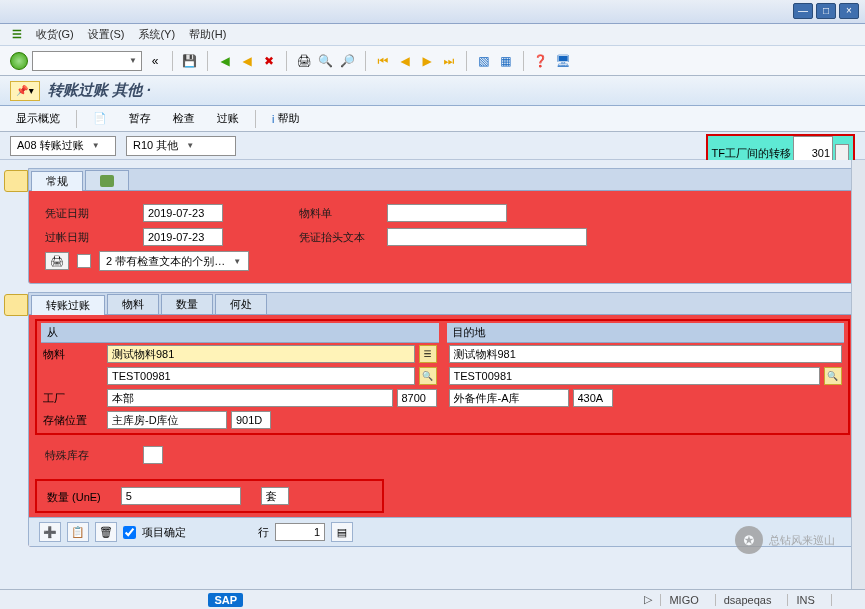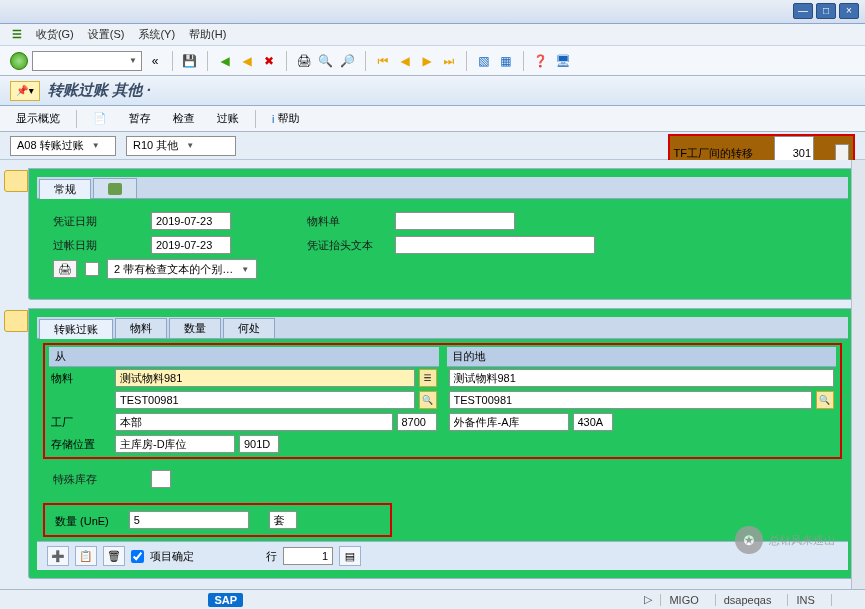"TF工厂间的转移" .tf-box { background: #a16207 -> #5eead4; gap: 21px -> 2px }
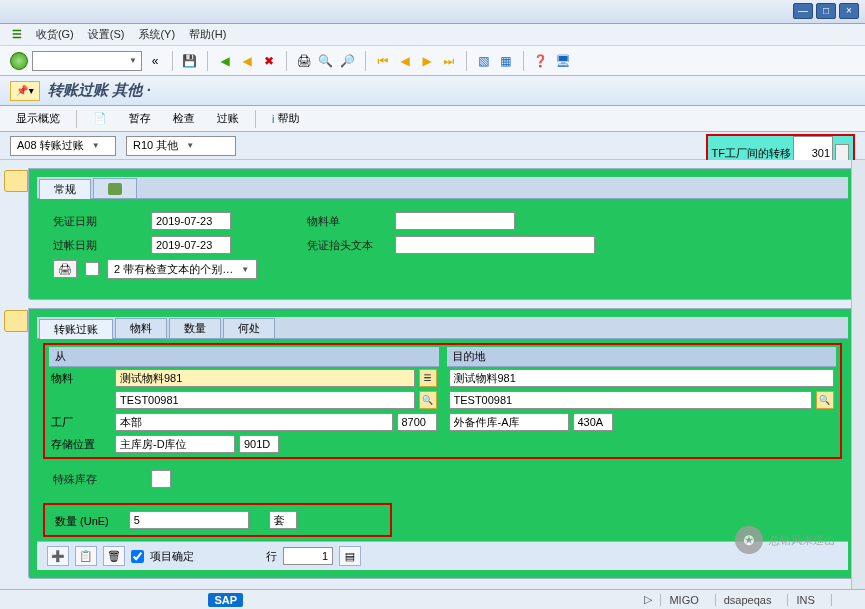"常规" .folder-body { background: #22c55e -> #ef4444; padding: 8px -> 0 }
